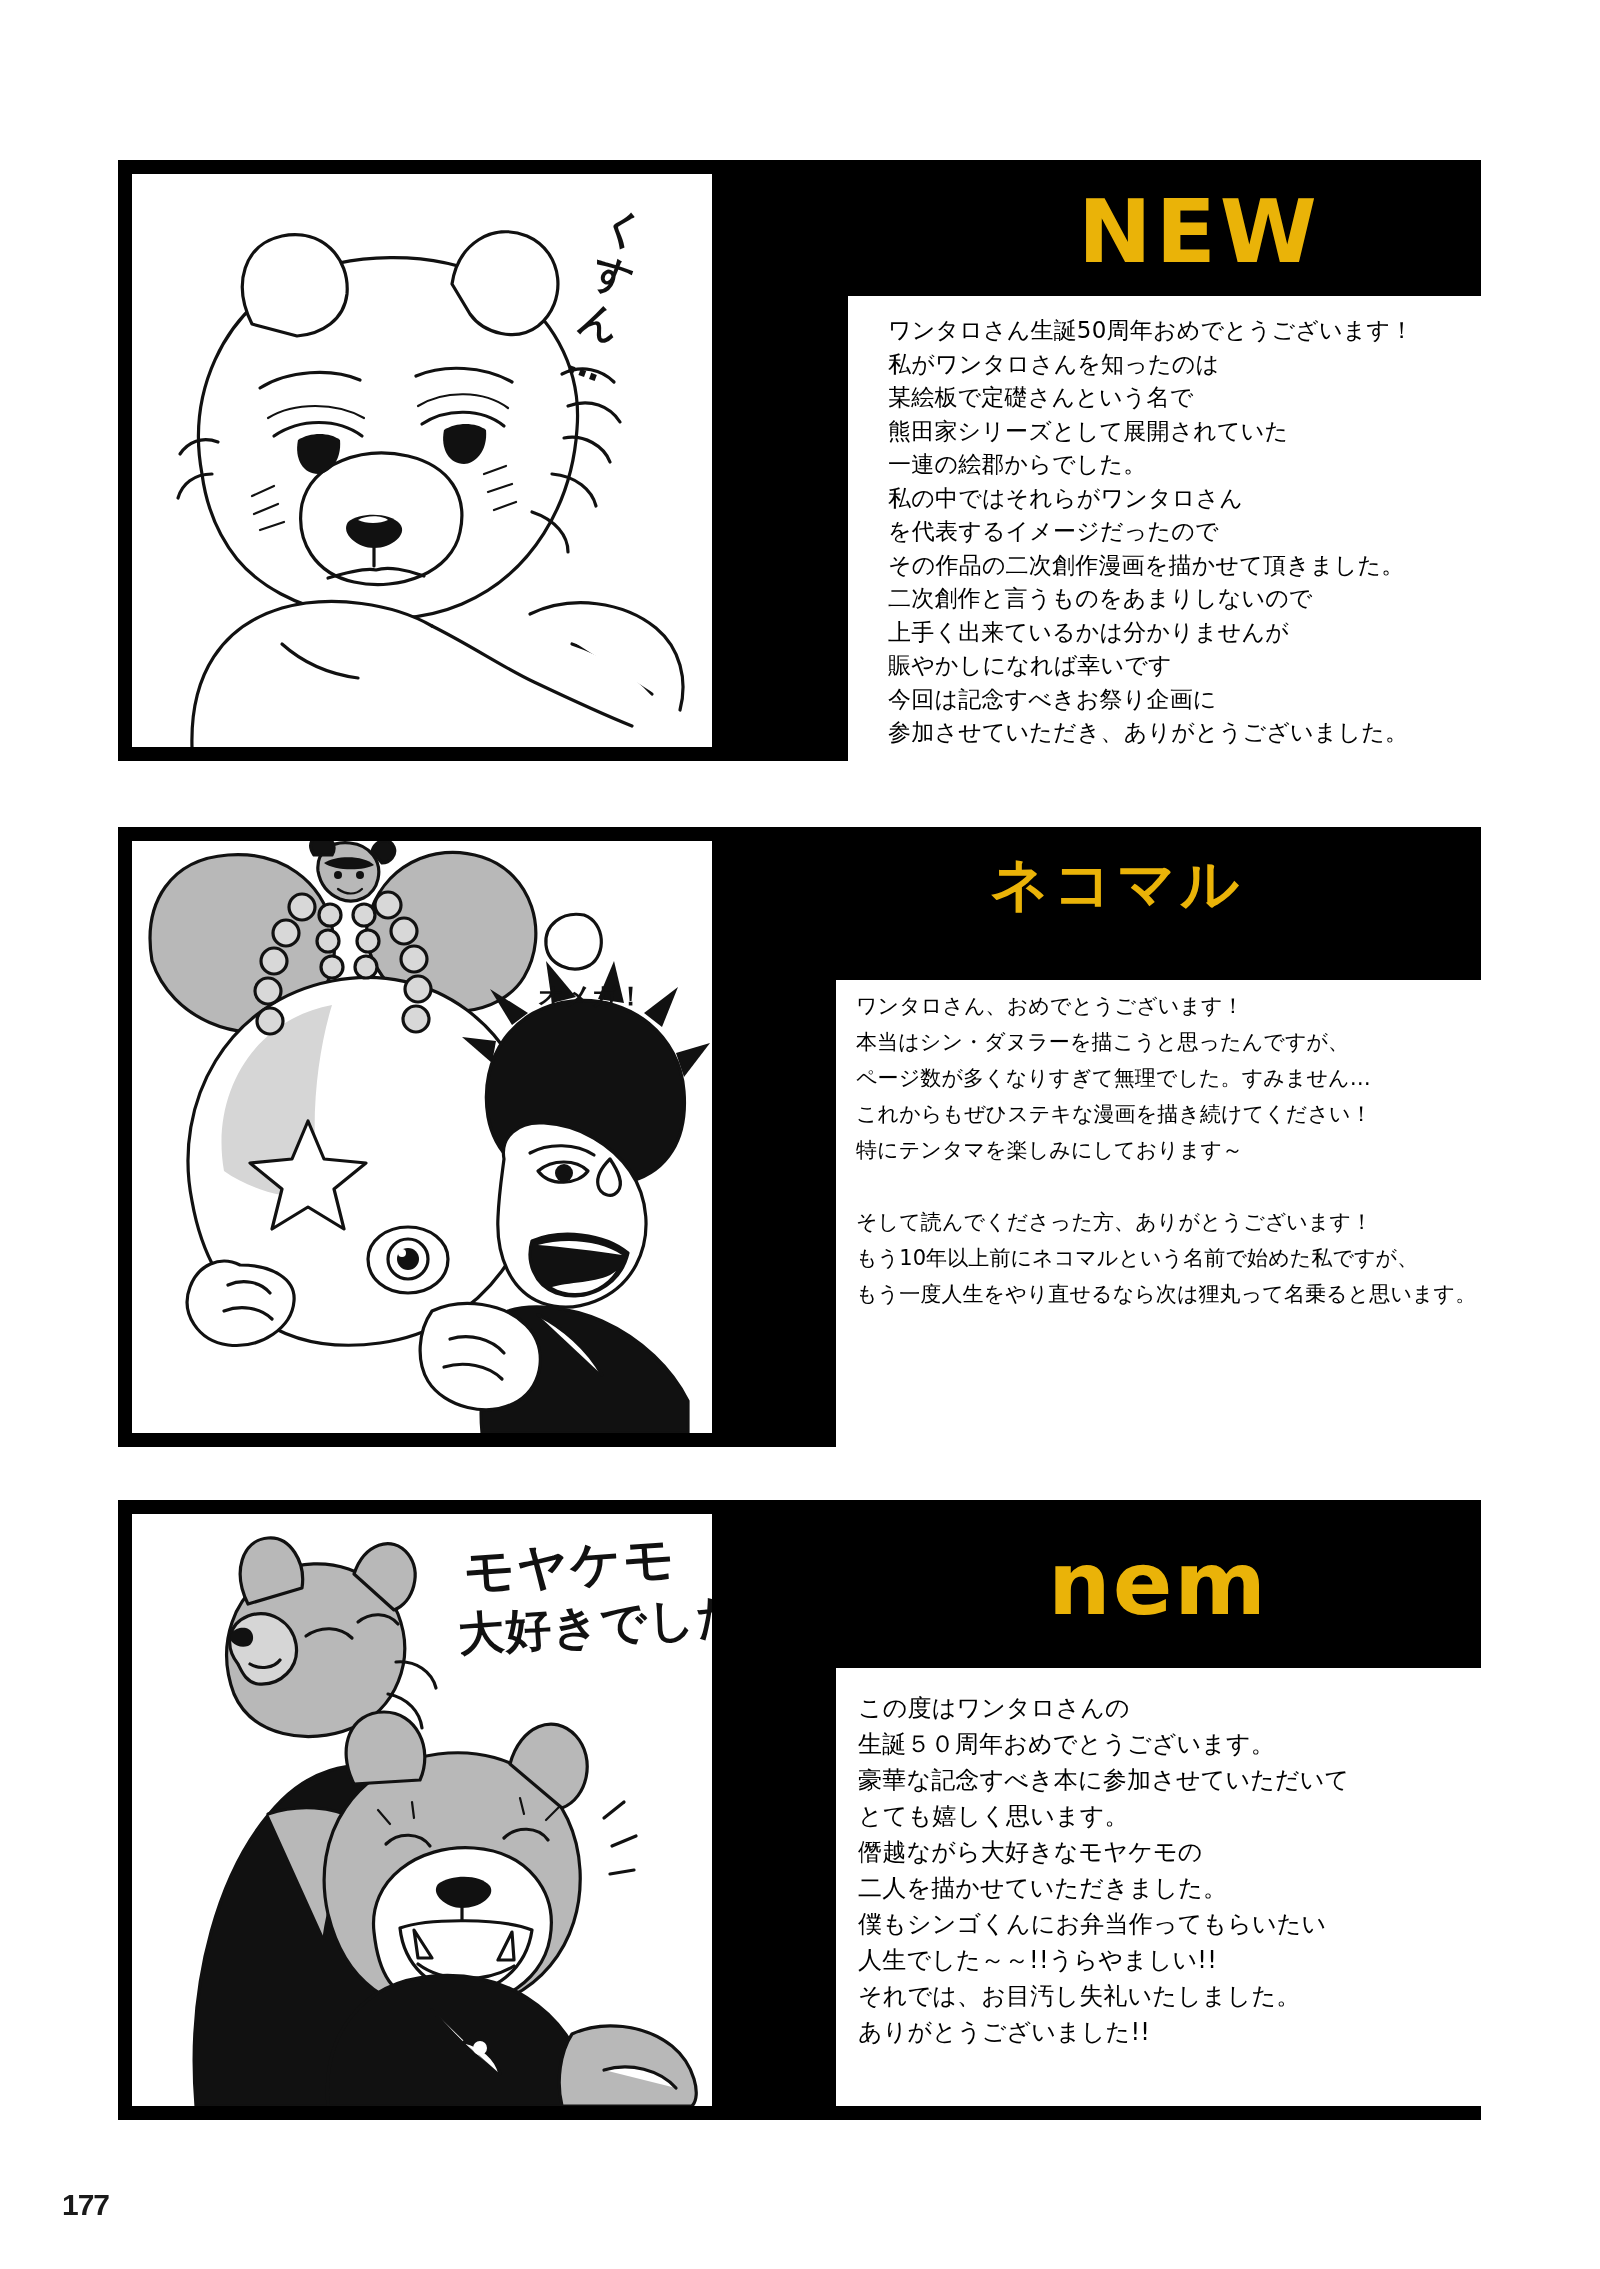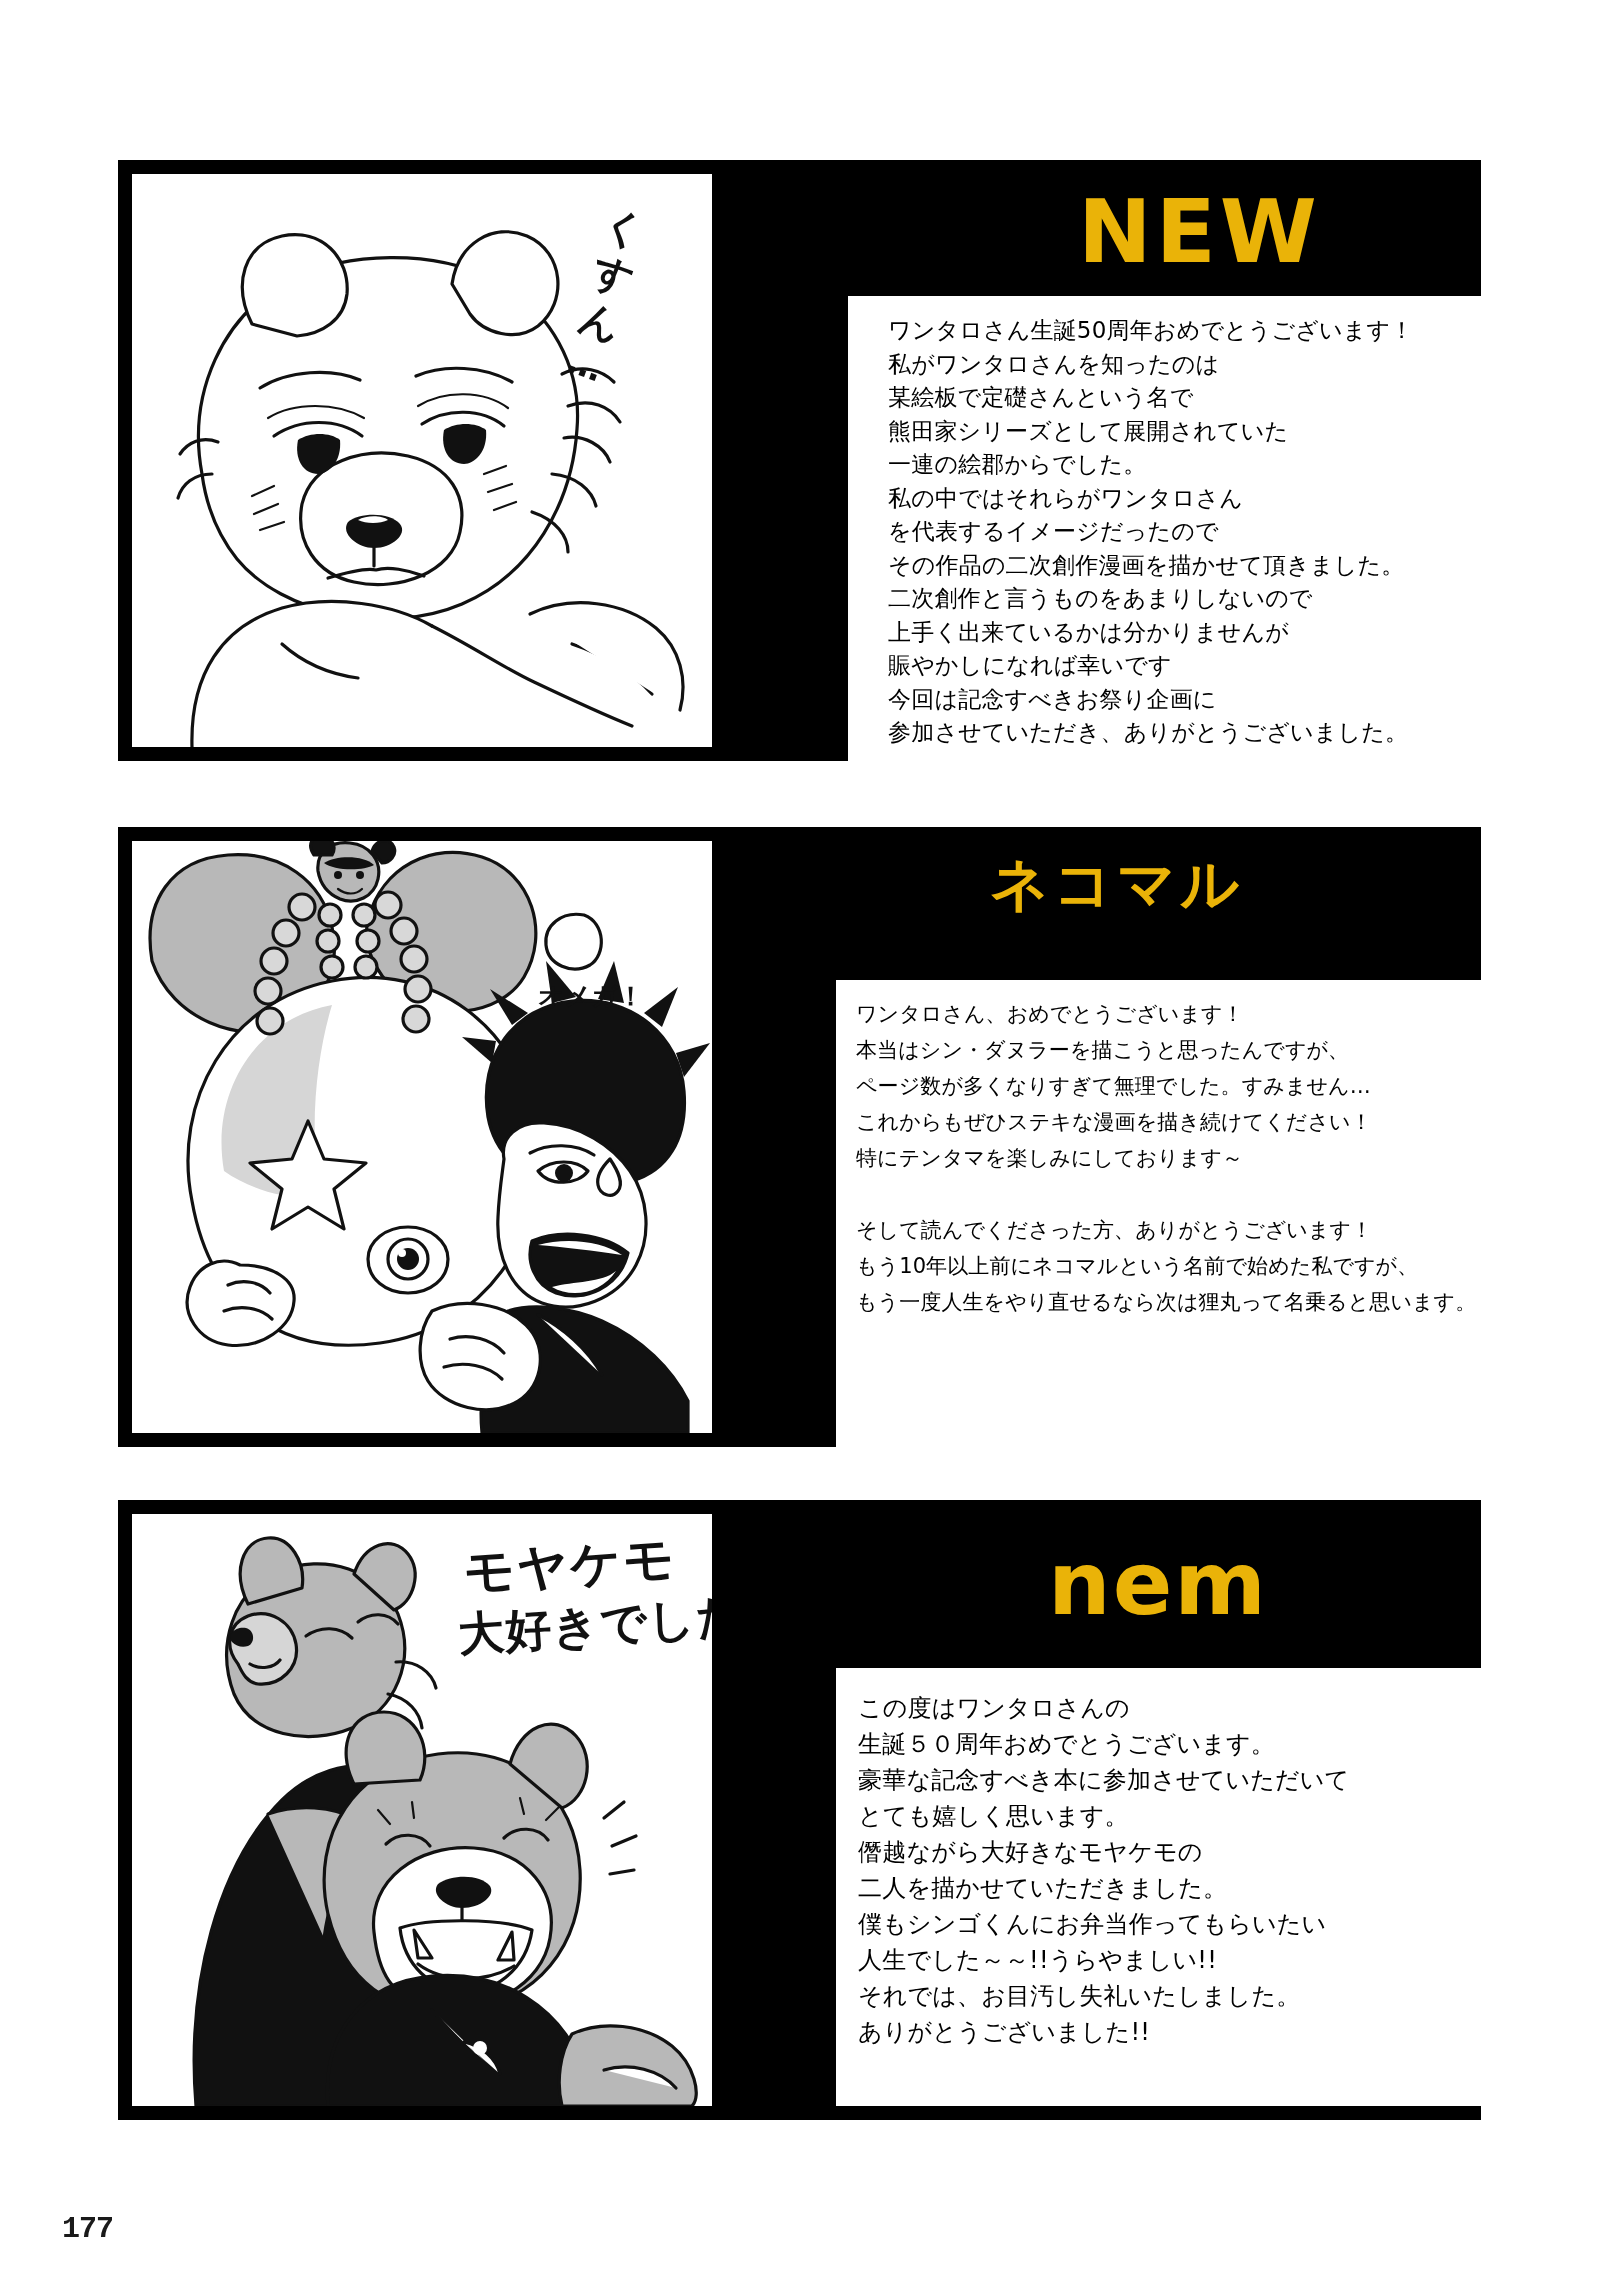"ワンタロさん、おめでとうございます！" #note-2 { padding: 16px 18px 0 20px -> 8px 18px 0 20px }
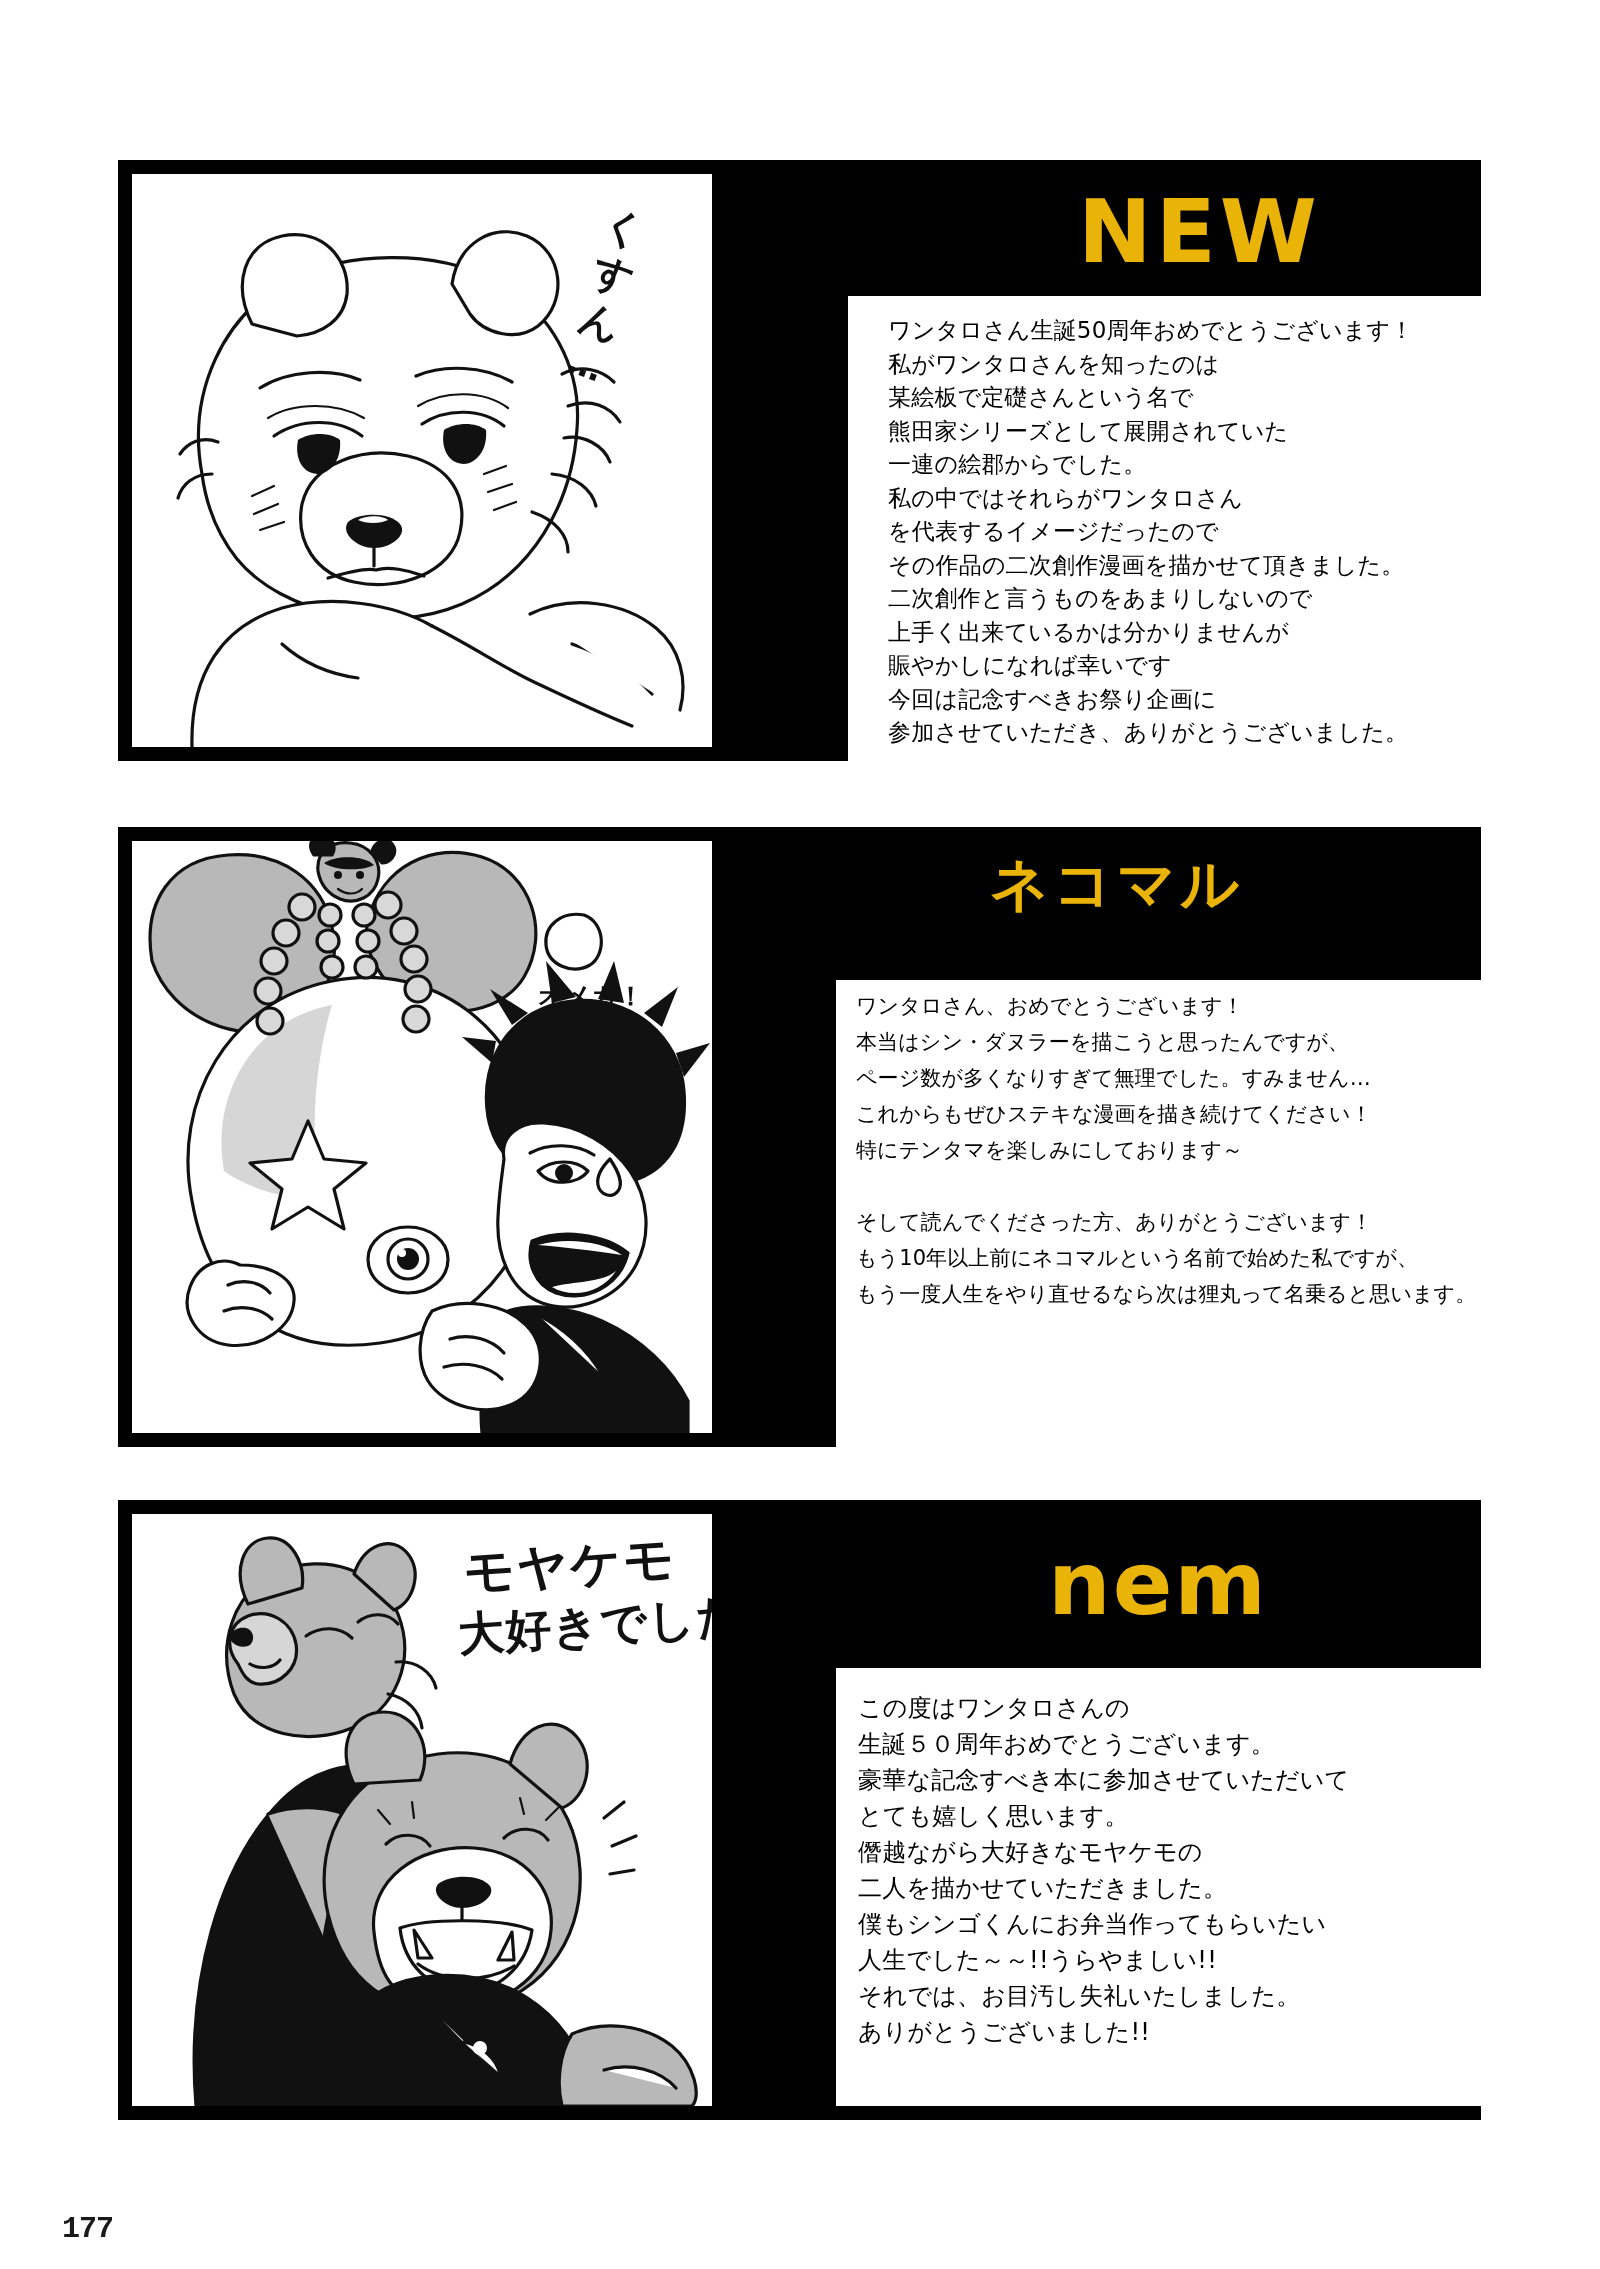"177" #page-number { font-family: Liberation Mono, monospace -> Liberation Sans, sans-serif; margin-top: 24px -> none }
